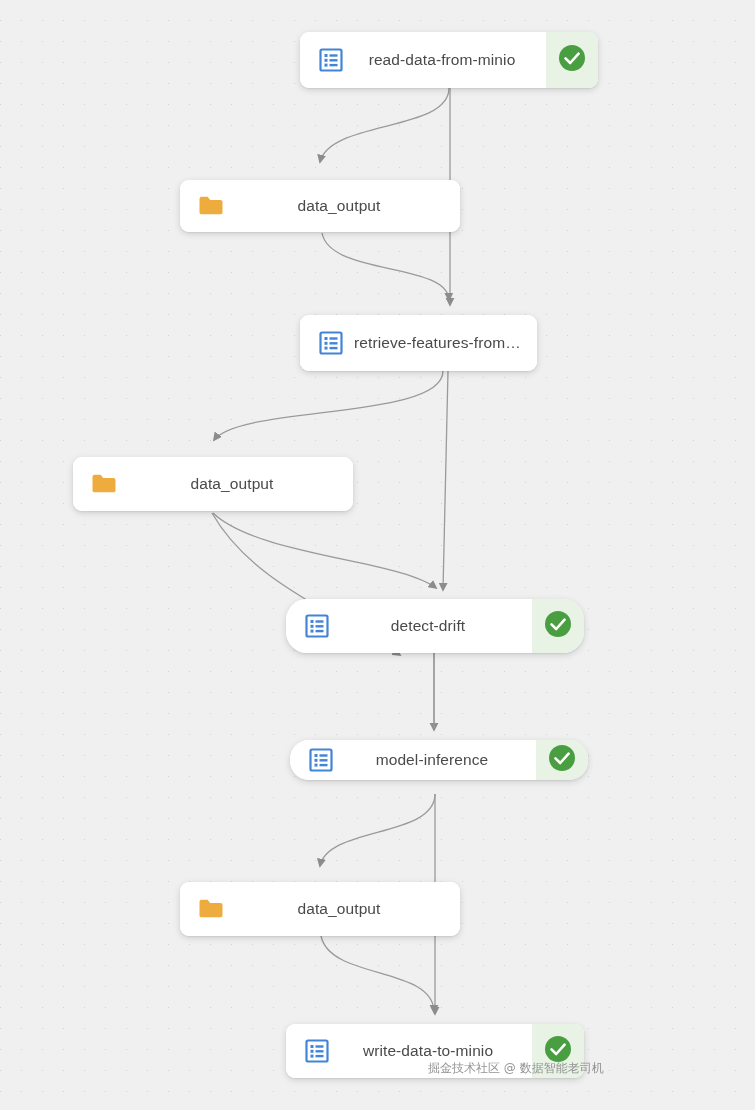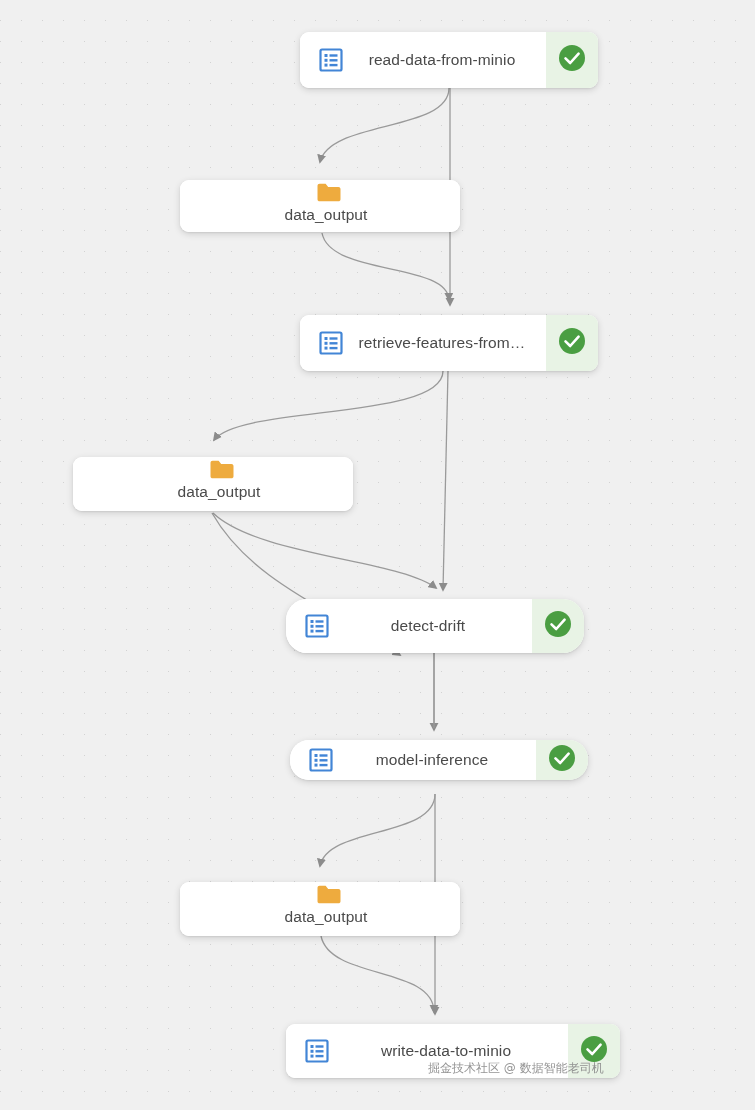"data_output" .folder-node .node-body { flex-direction: column -> none }
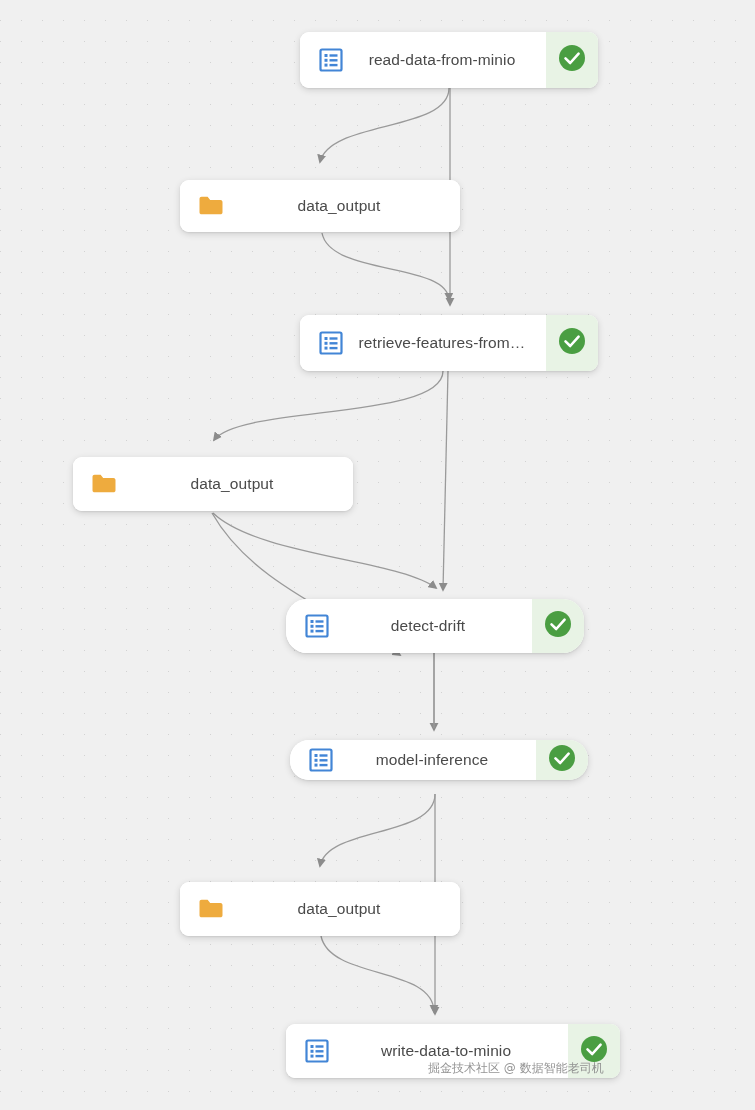"retrieve-features-from…" div.node { width: 298px -> 237px }
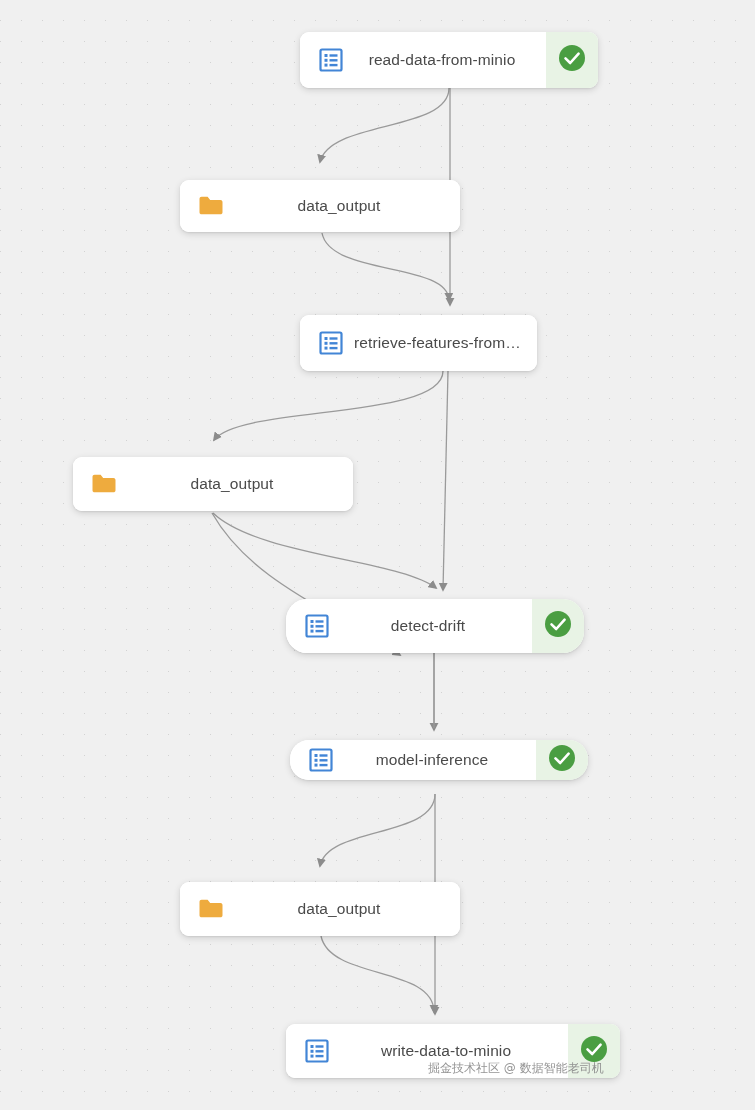"write-data-to-minio" div.node { width: 334px -> 298px }
